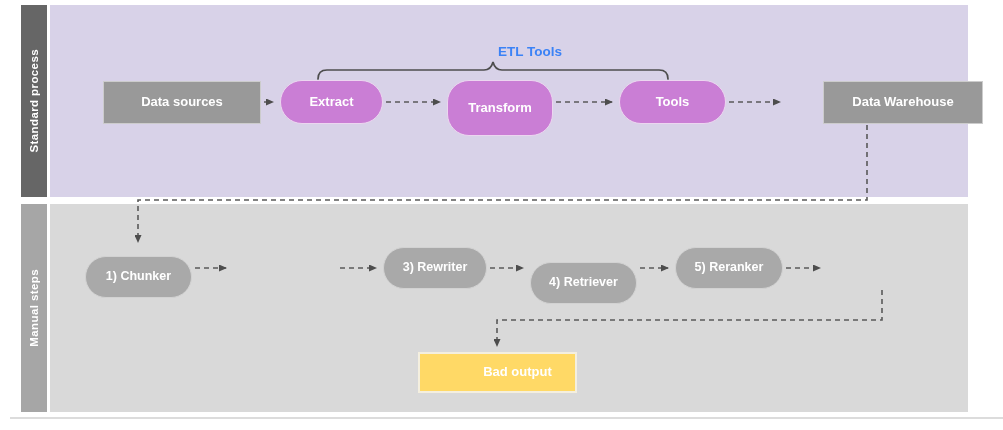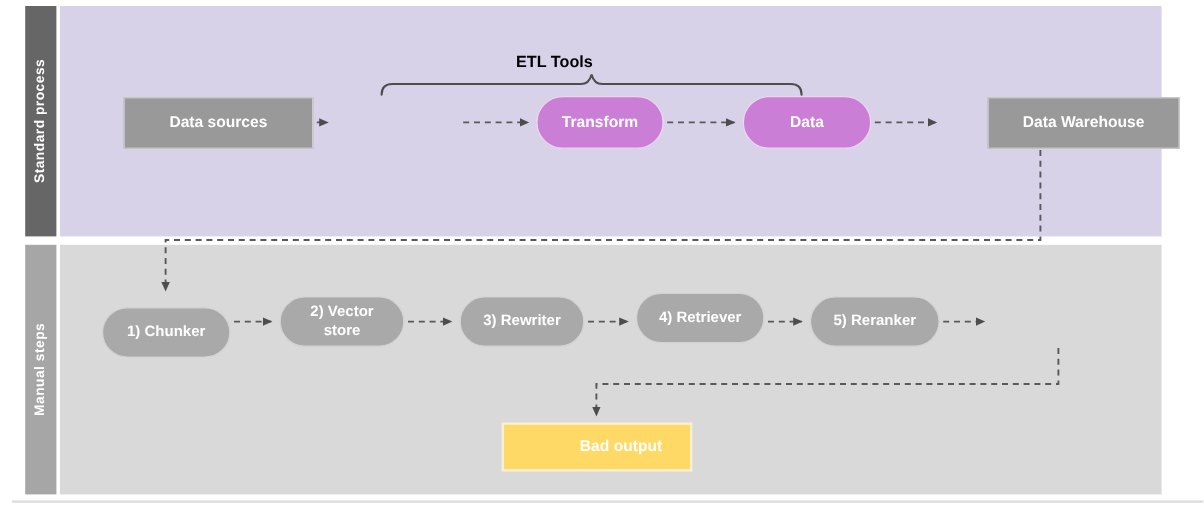"ETL Tools" #etl-label { color: #000000 -> #3b82f6; text-align: left -> right }
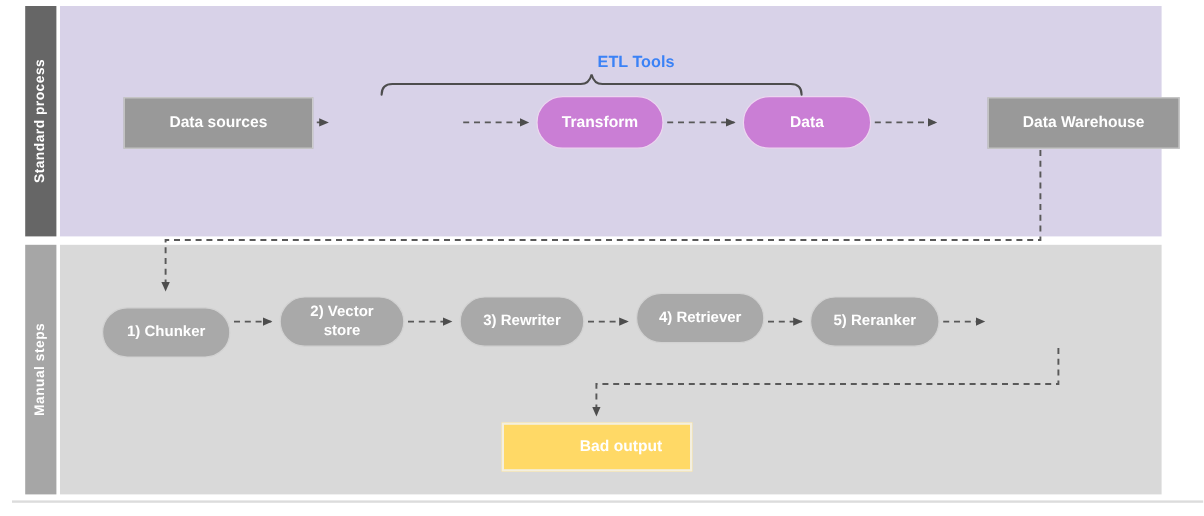"Extract" div.node { html: none -> <div>Extract</div> }
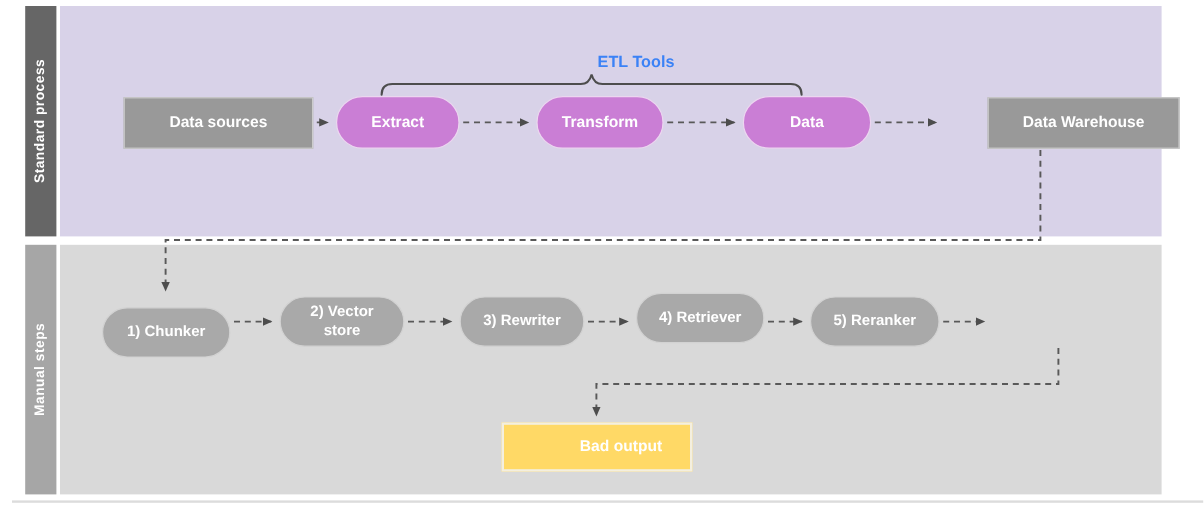"Transform" #n-transform { height: 44px -> 56px }
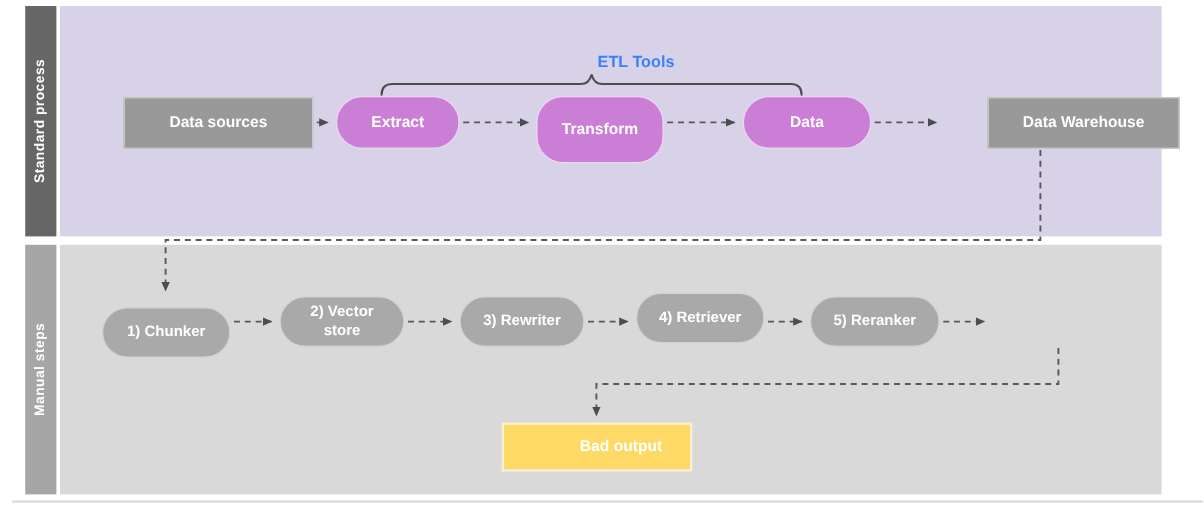"Data" div.node { text: Data -> Tools }
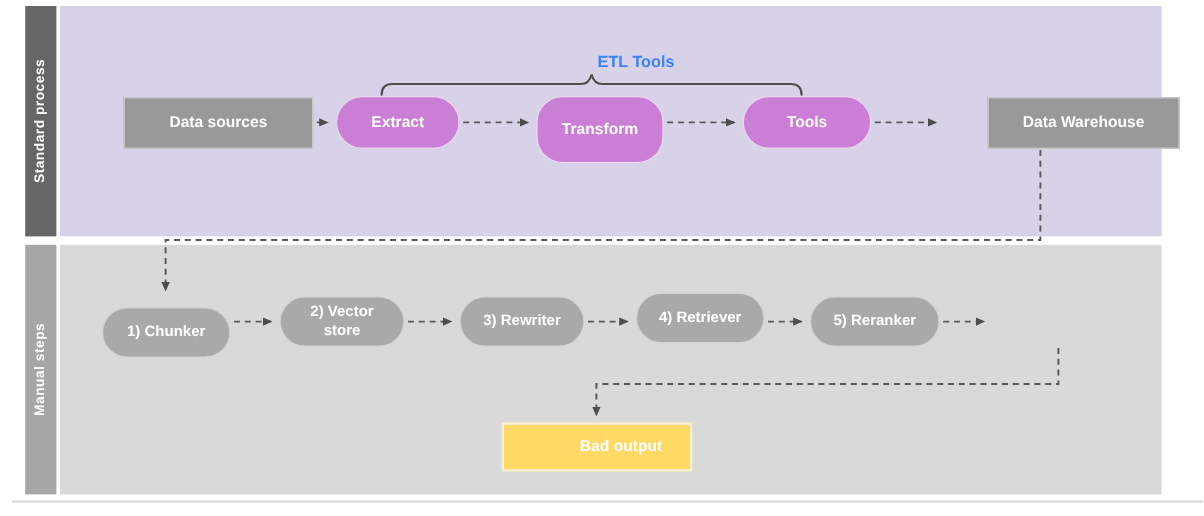"2) Vector store" div.node { html: <div>2) Vector store</div> -> none }
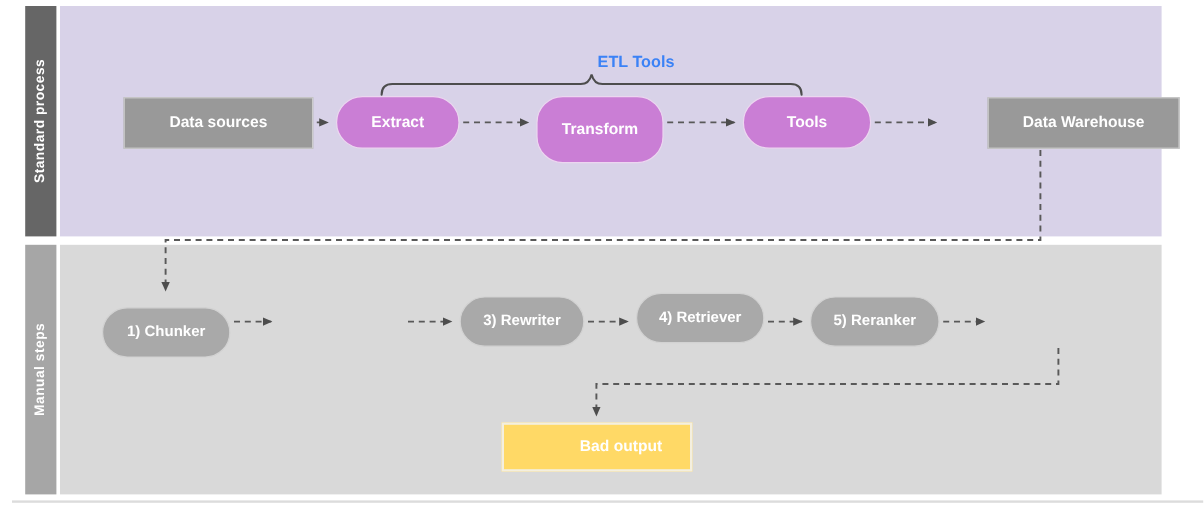"4) Retriever" #n-retriever { top: 244px -> 262px }
